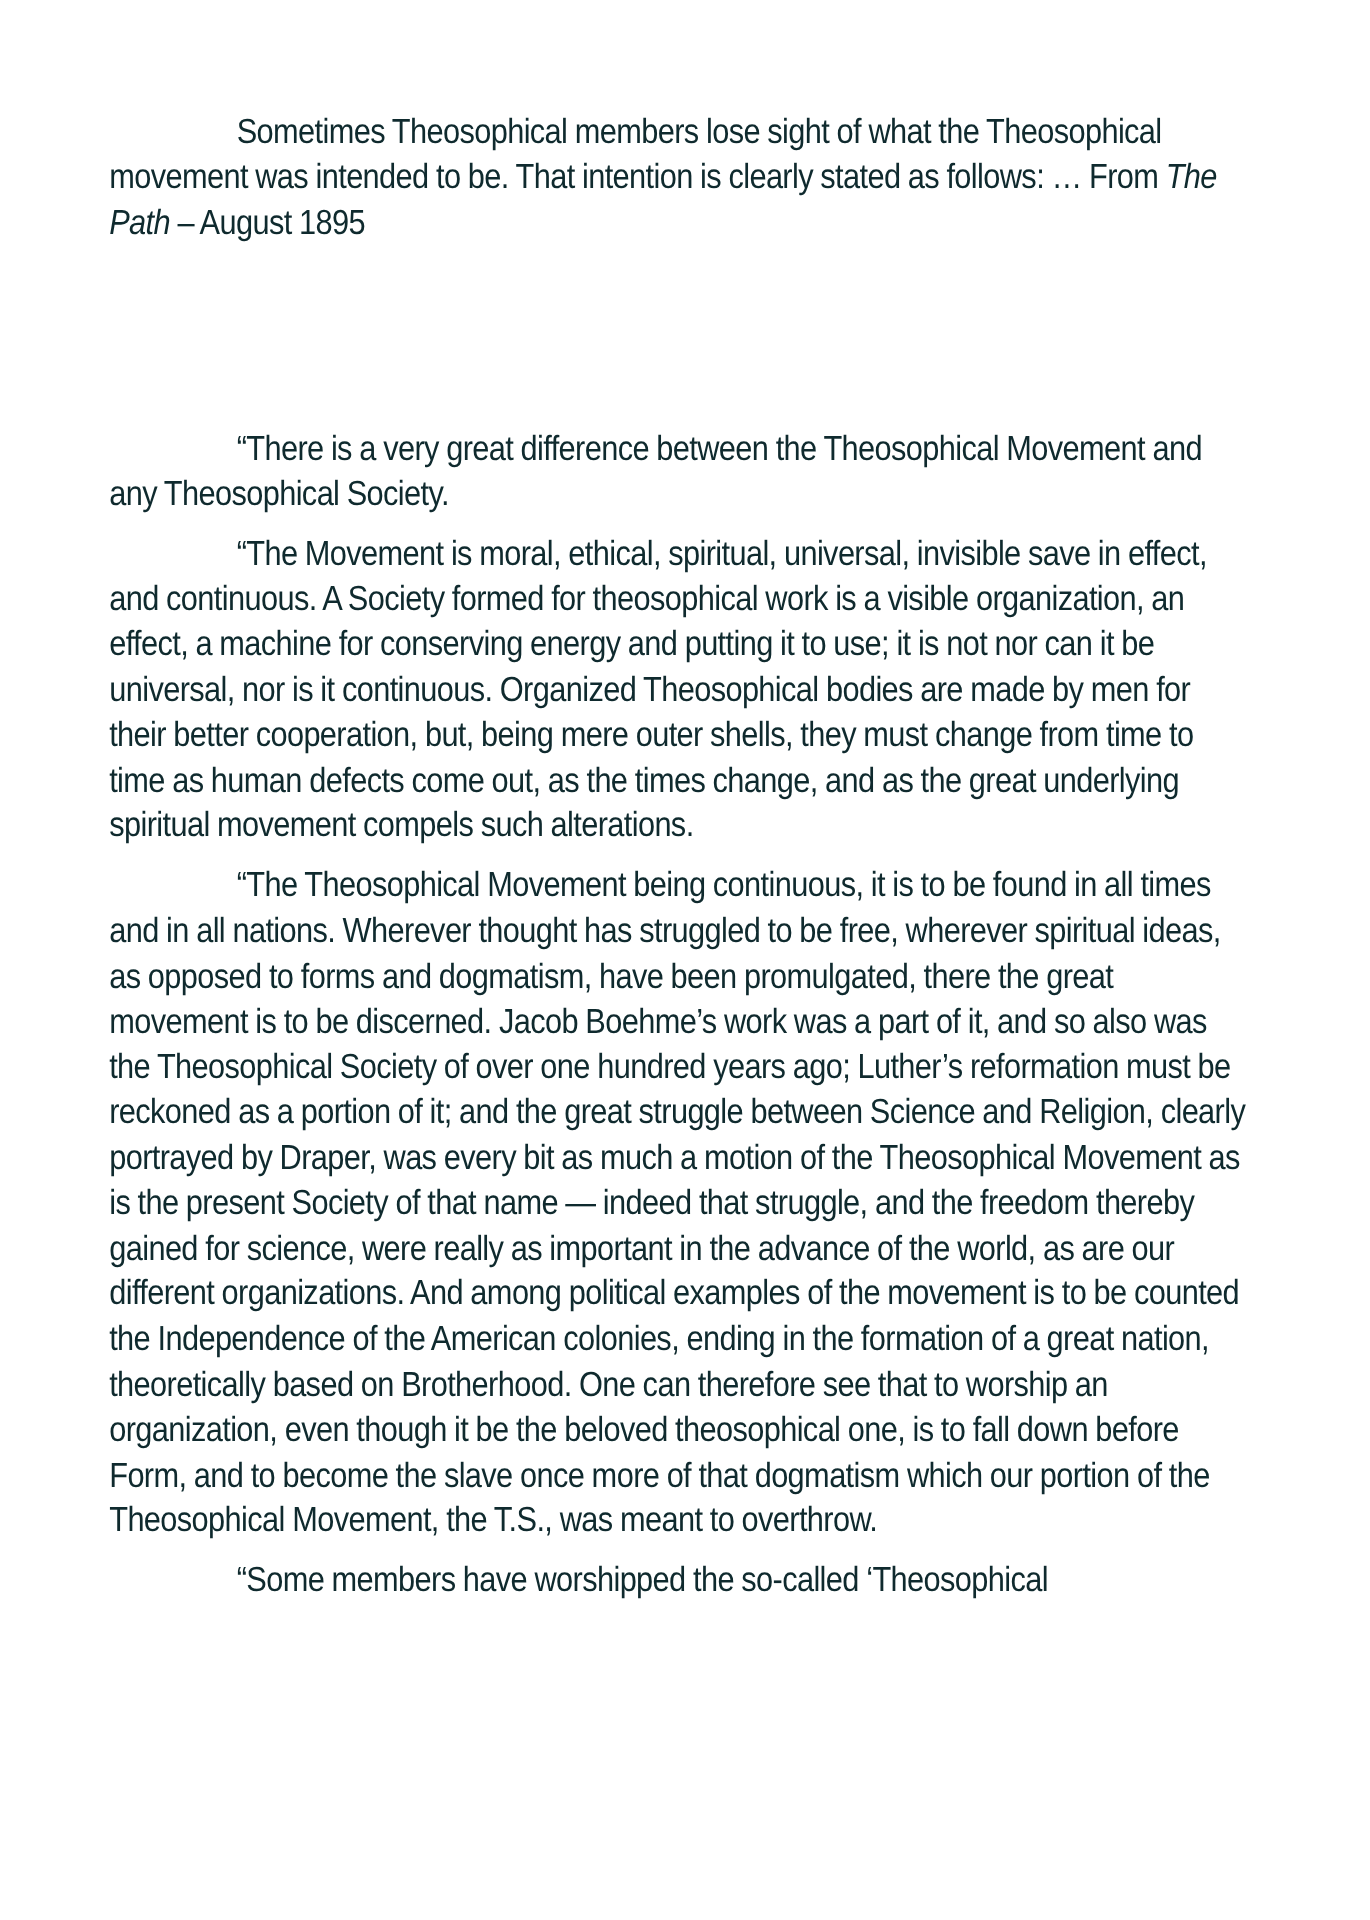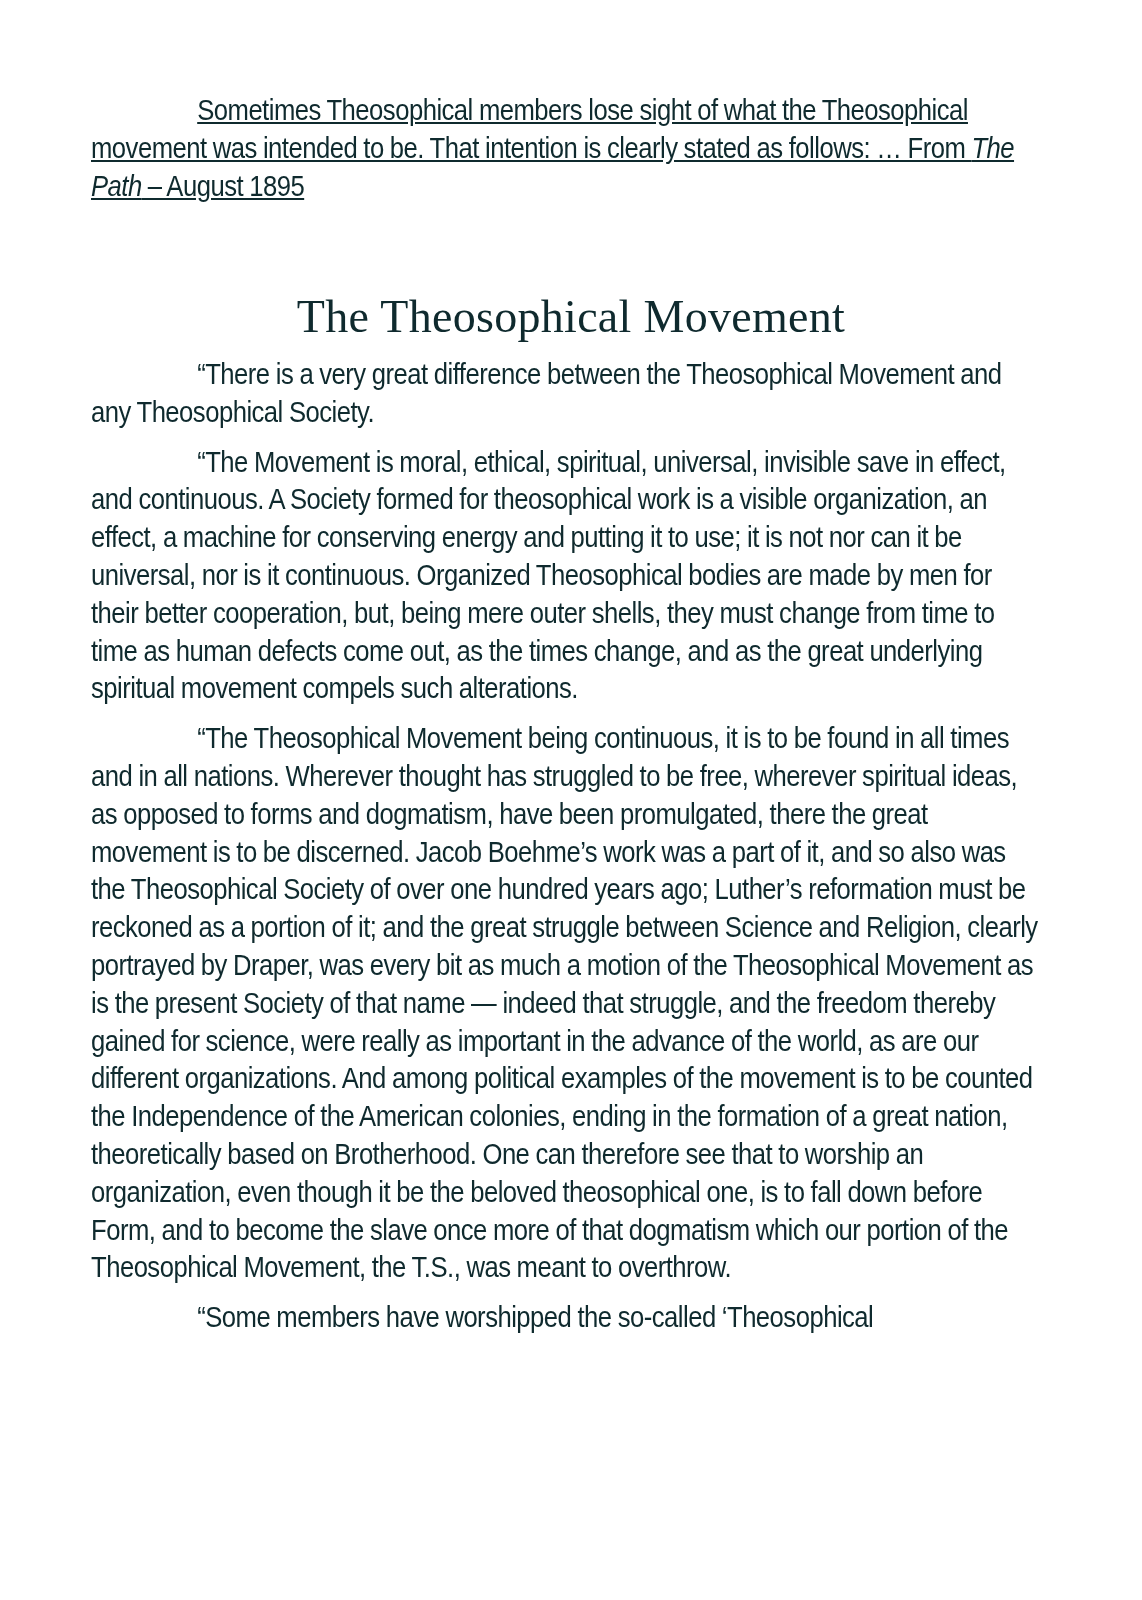"Sometimes Theosophical members lose" .page { text-decoration: underline -> none }
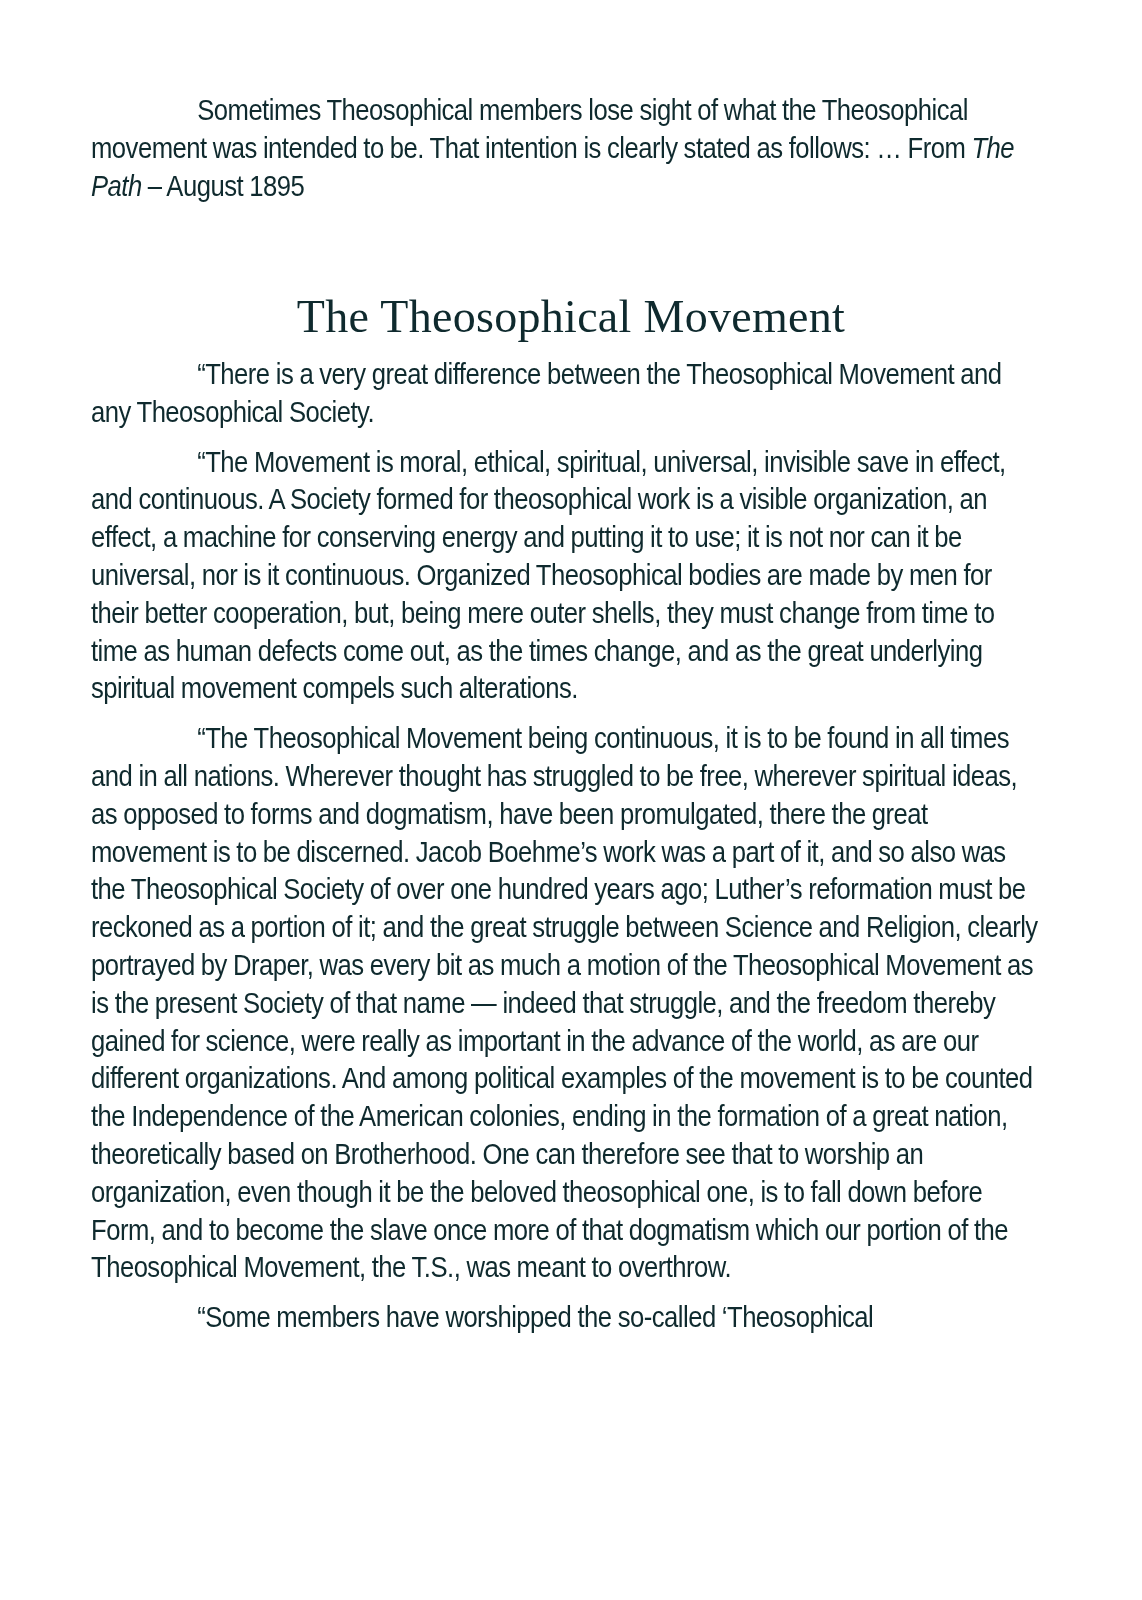"The Theosophical Movement" h1.title { html: <h1>The Theosophical Movement</h1> -> none }
